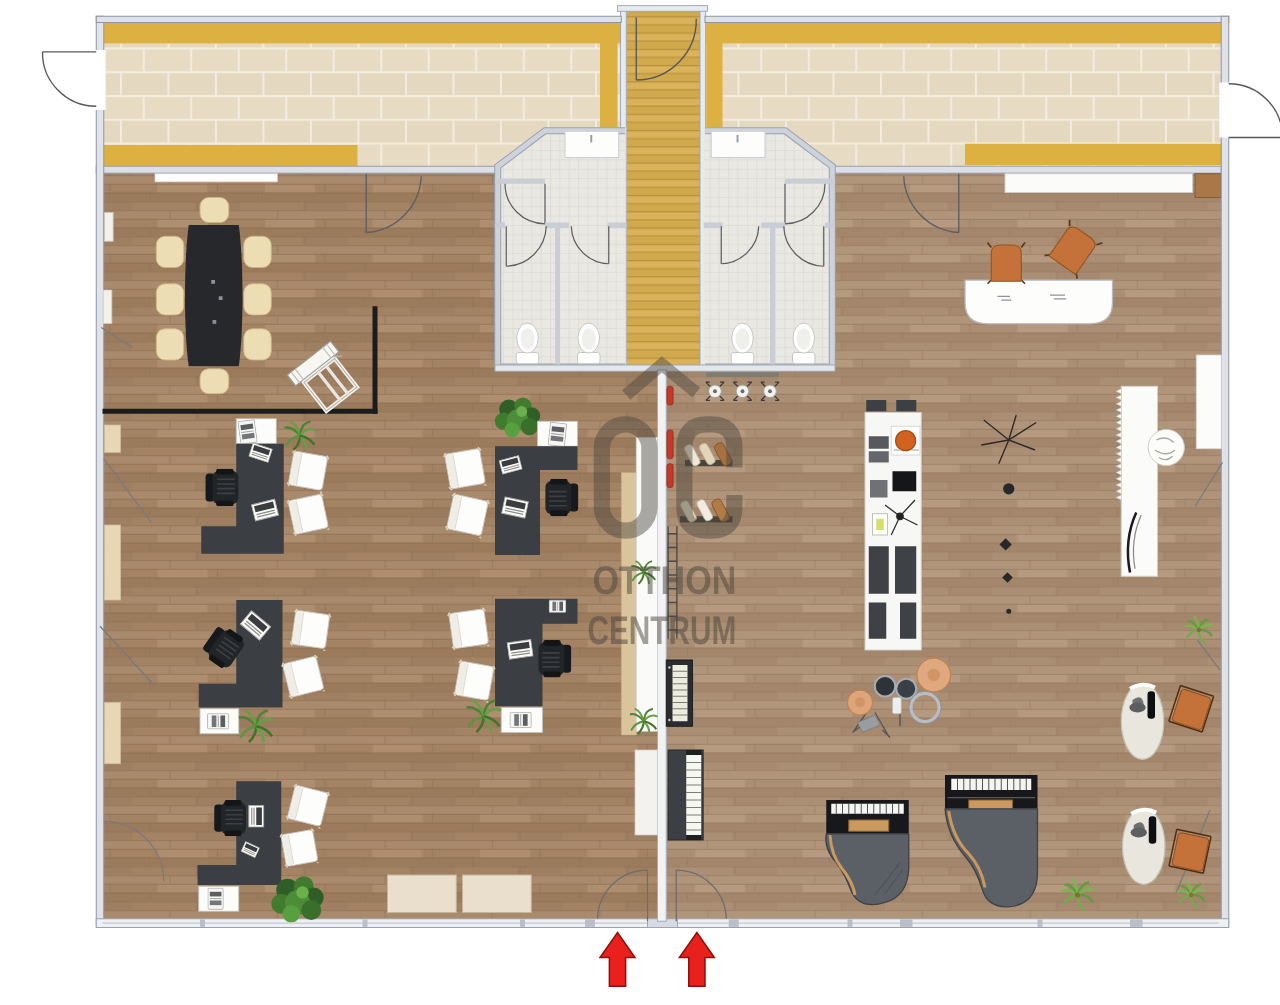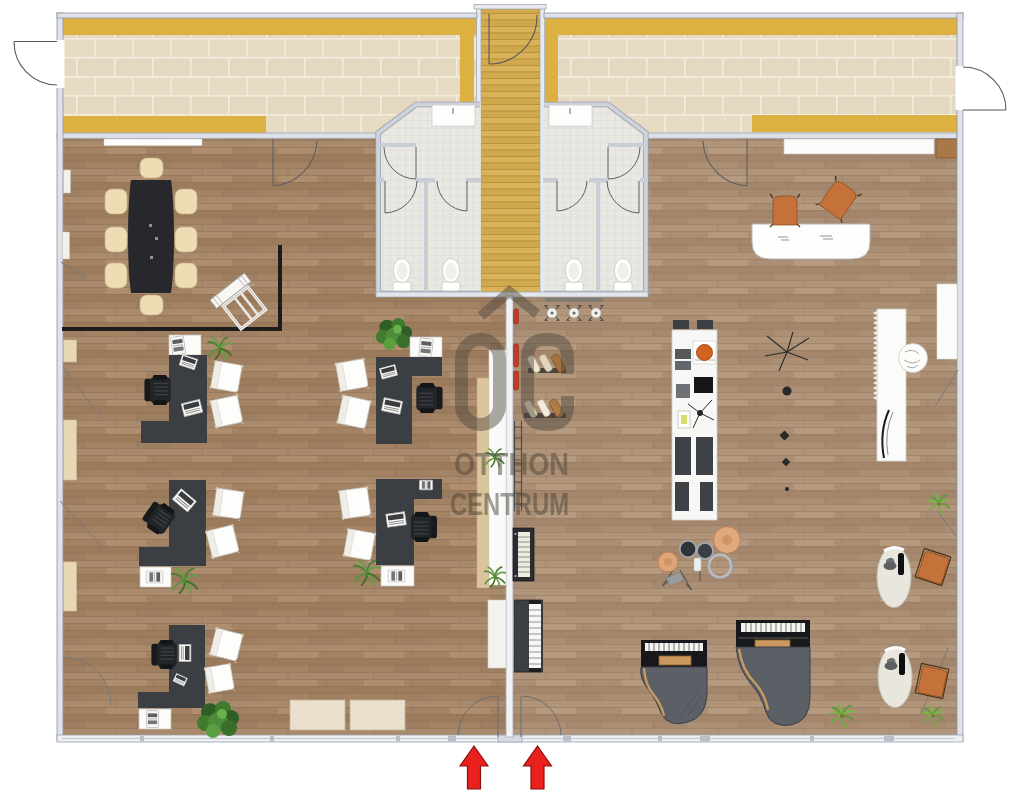"OTTHON" #plan { padding-left: none -> 20px }
